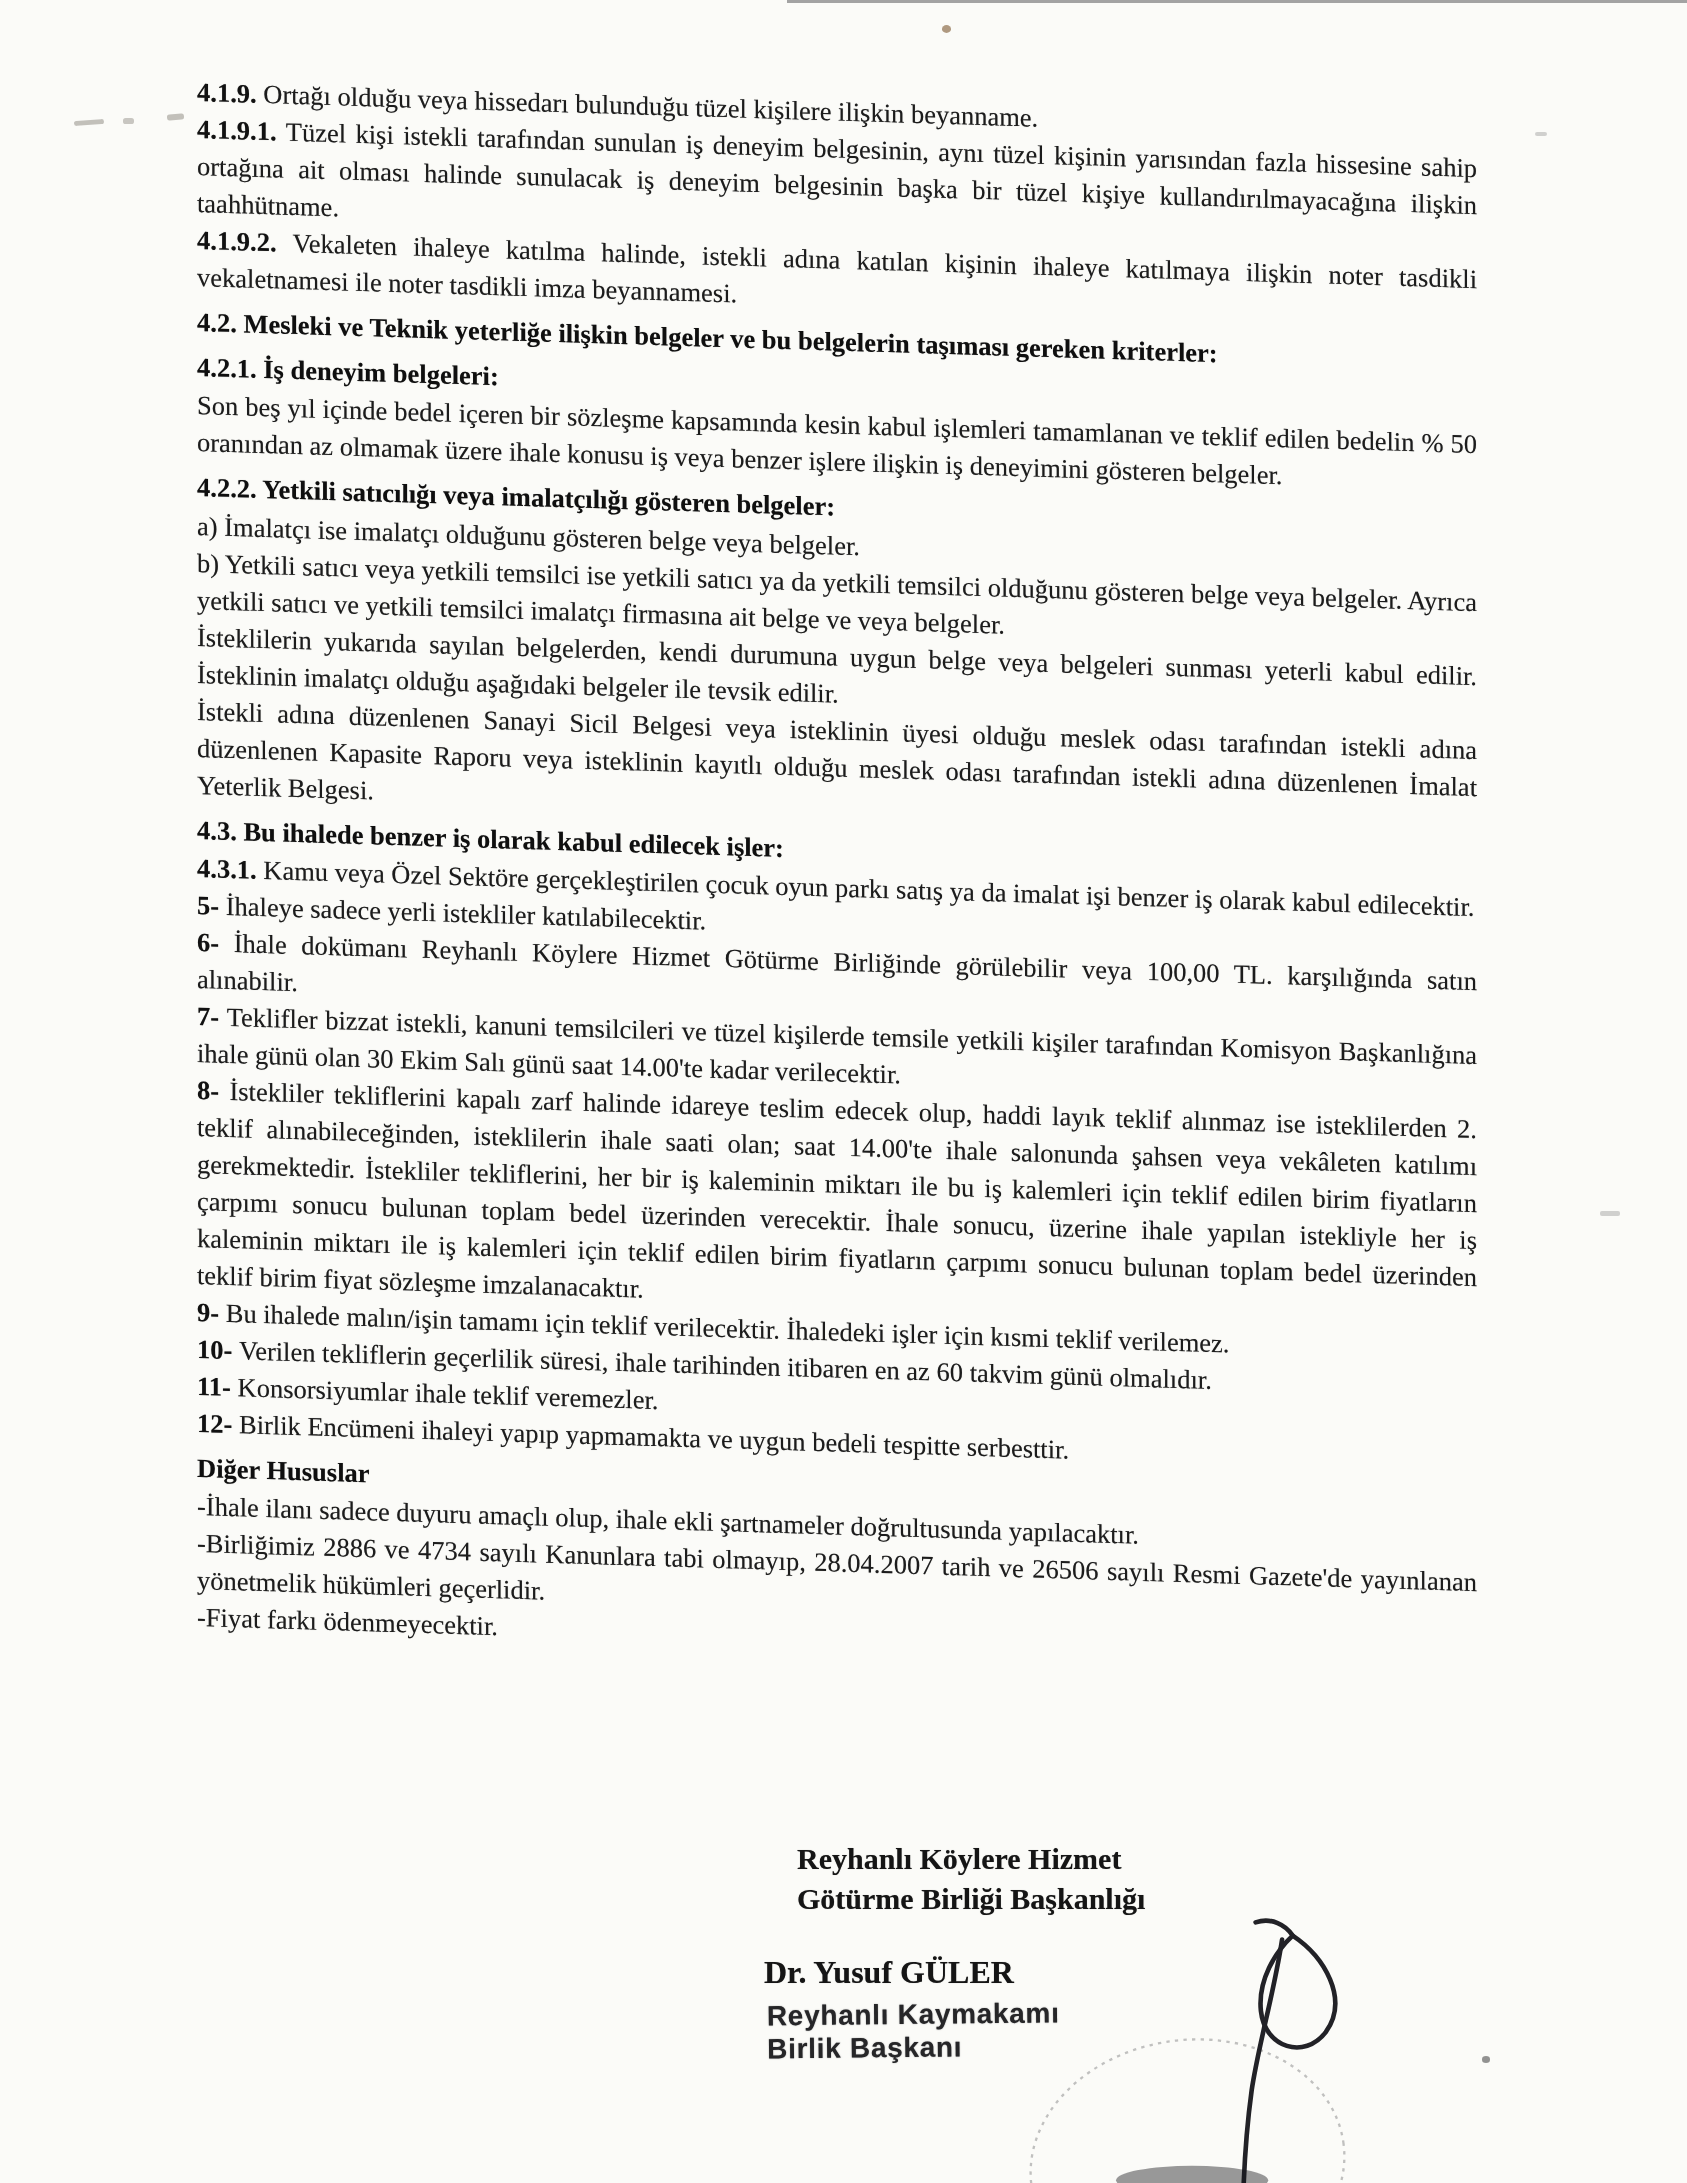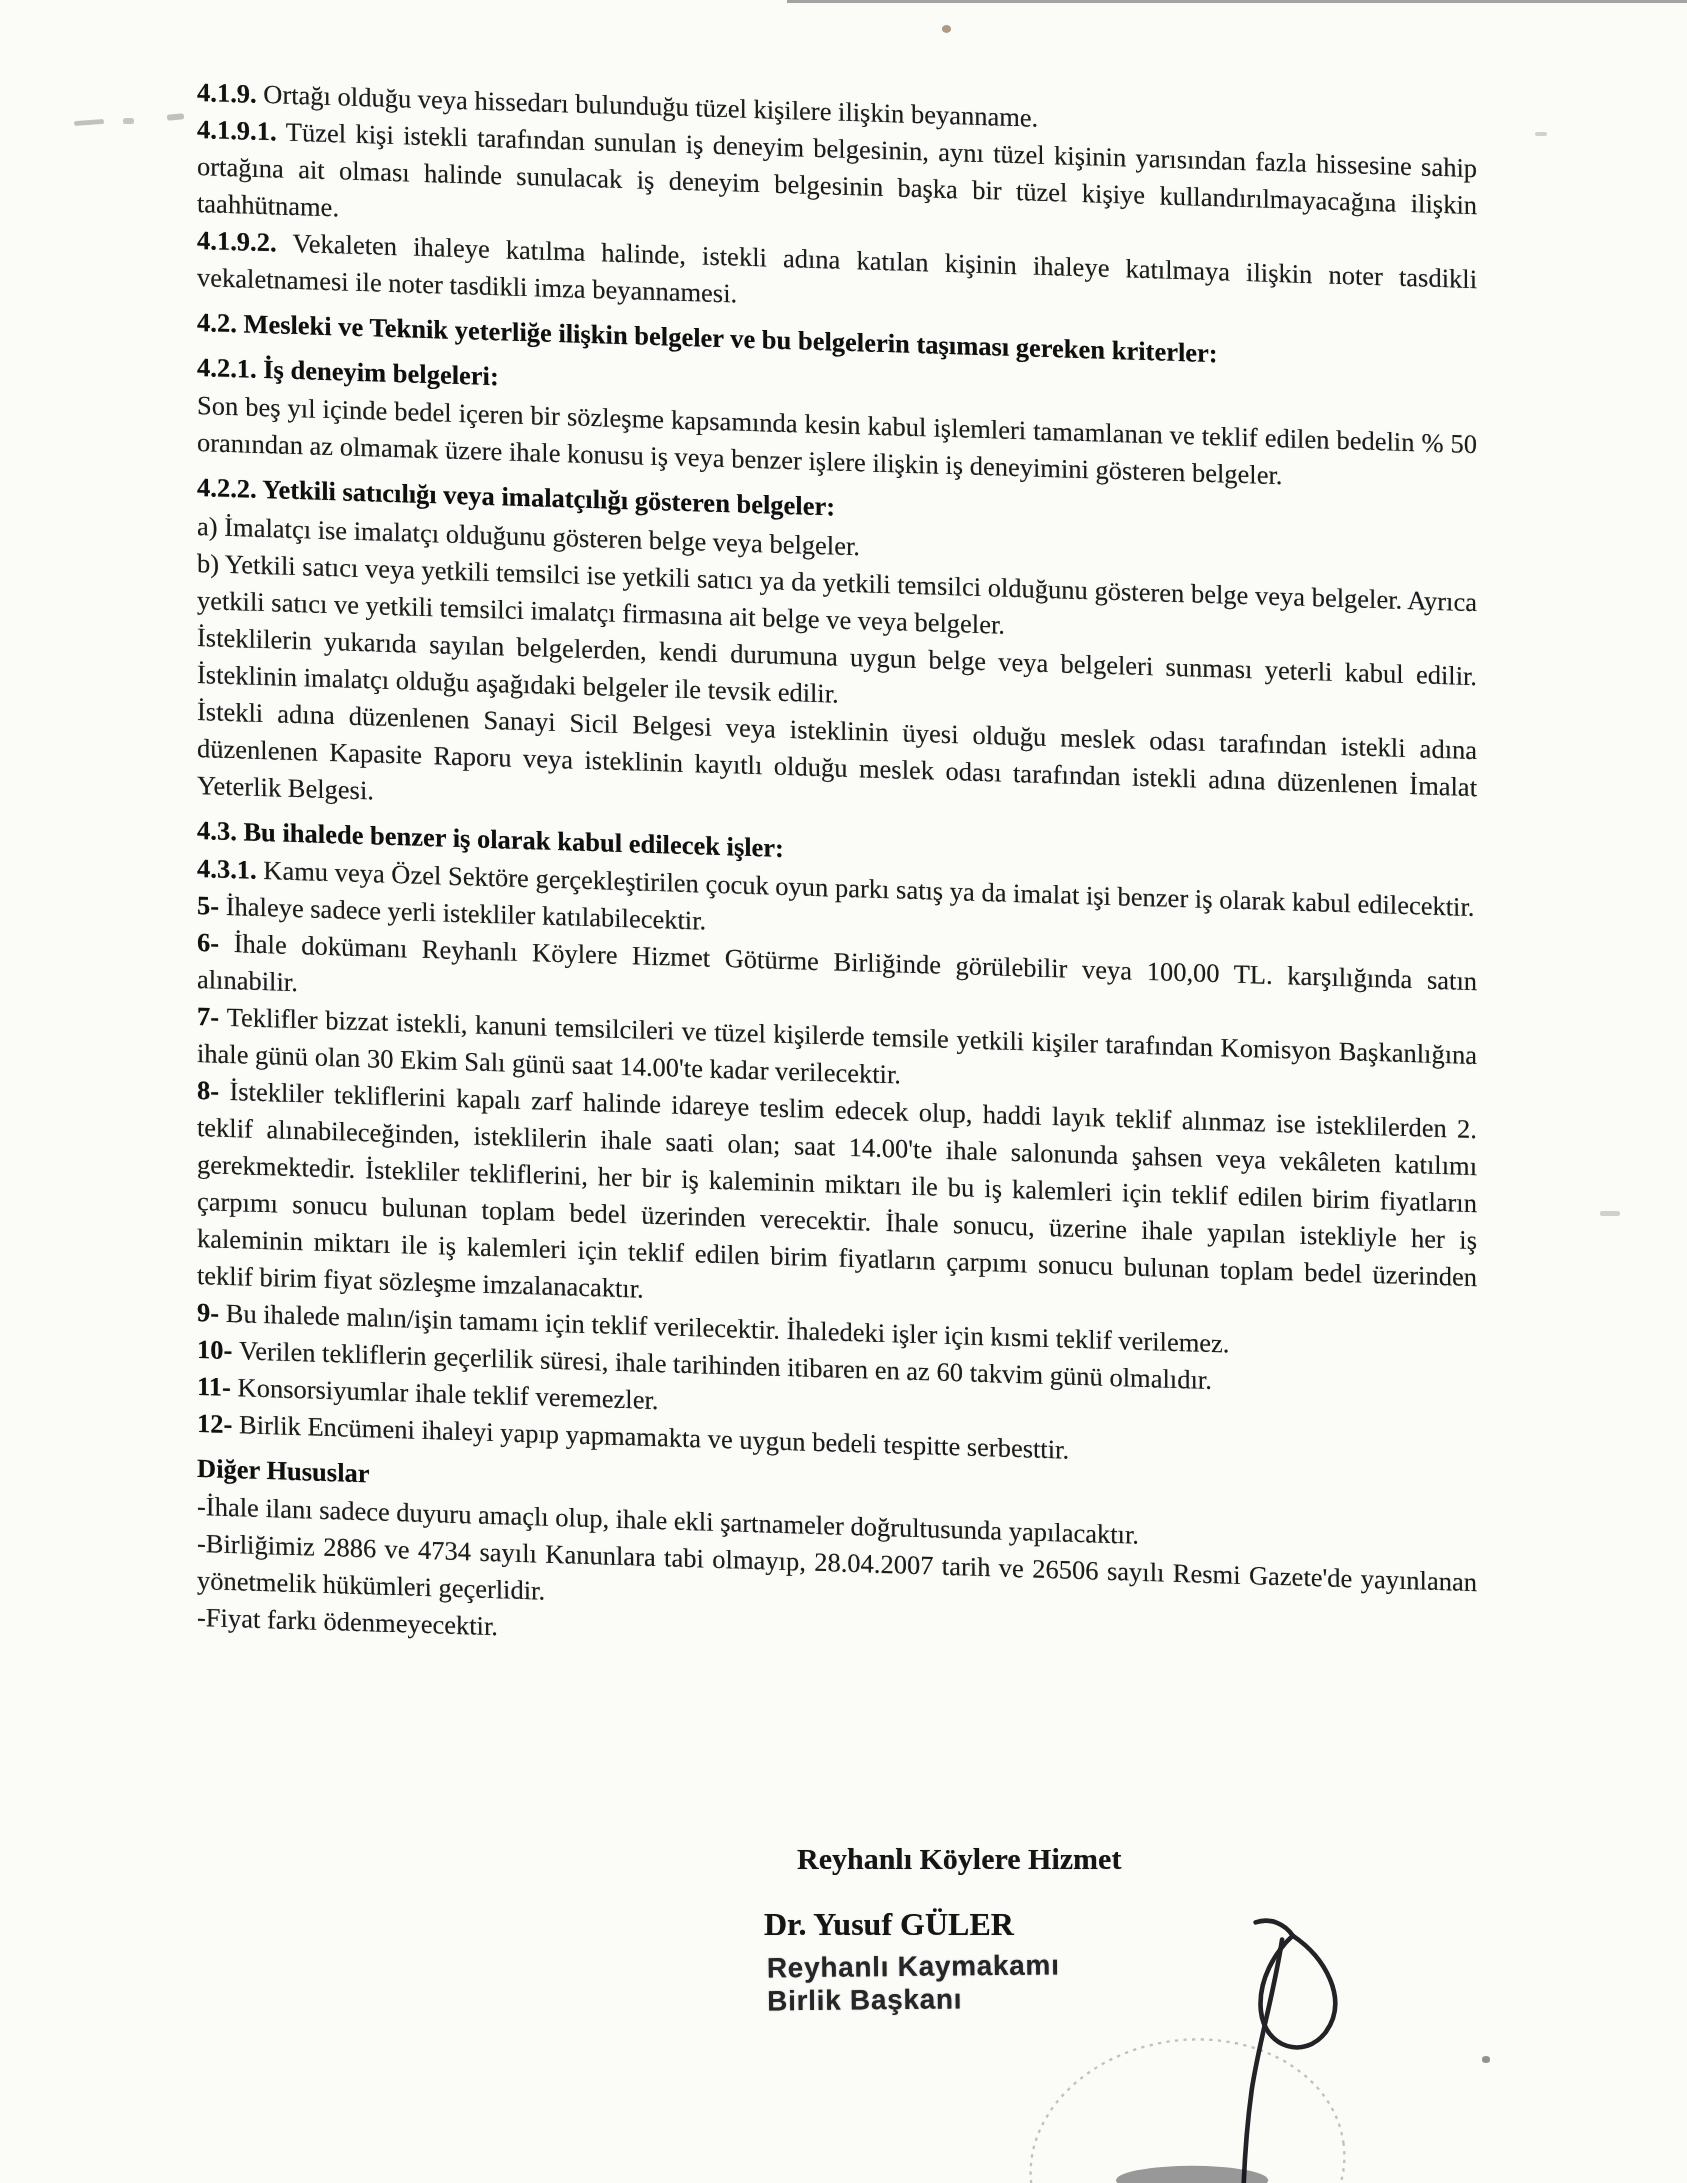"Götürme Birliği Başkanlığı" div { html: none -> <div>Götürme Birliği Başkanlığı</div> }
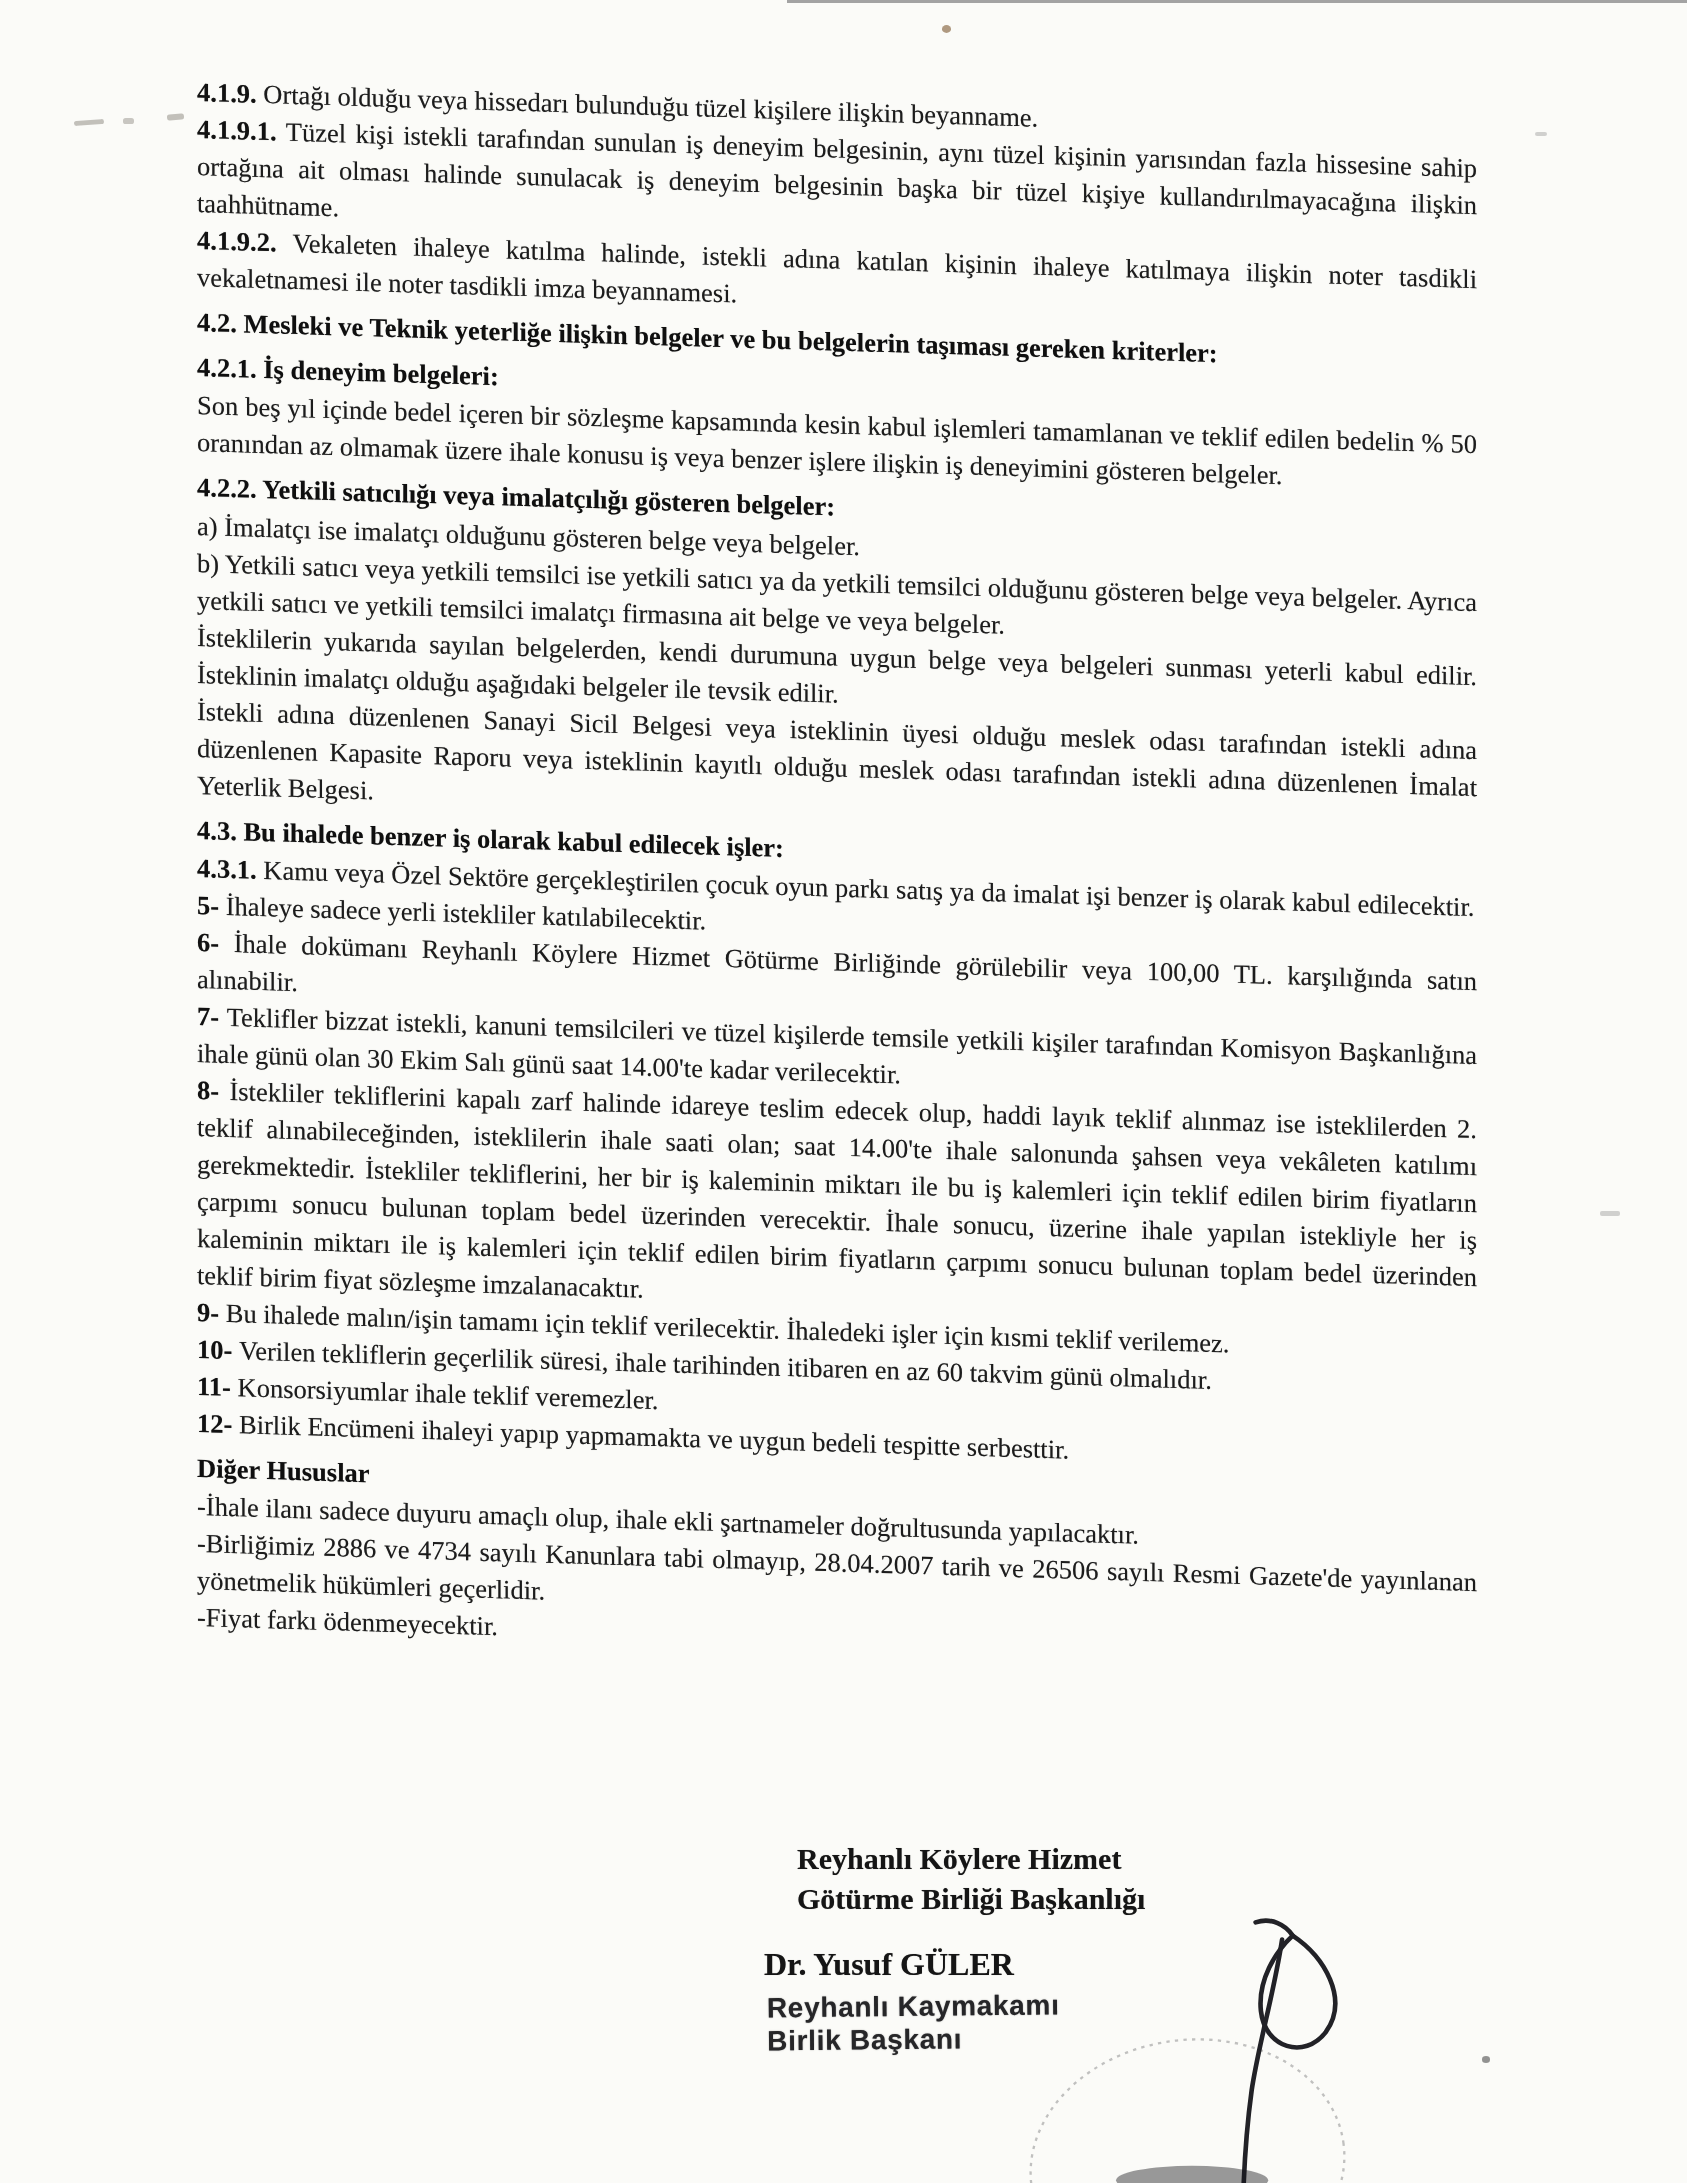"Dr. Yusuf GÜLER" .sig-name { margin-top: 25px -> 33px }
